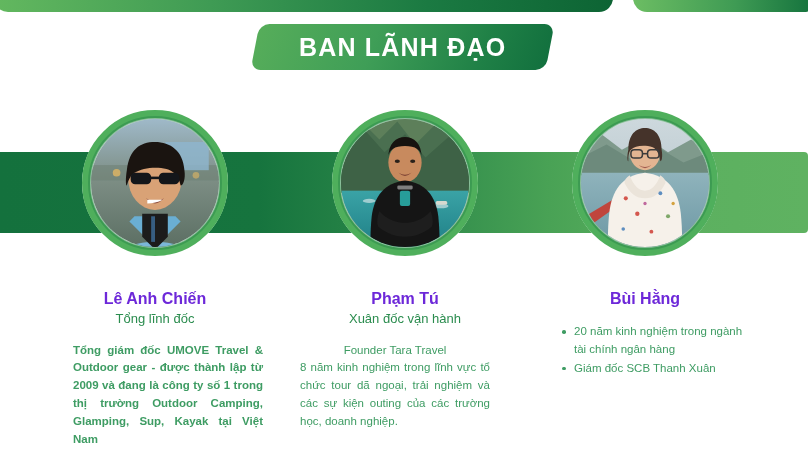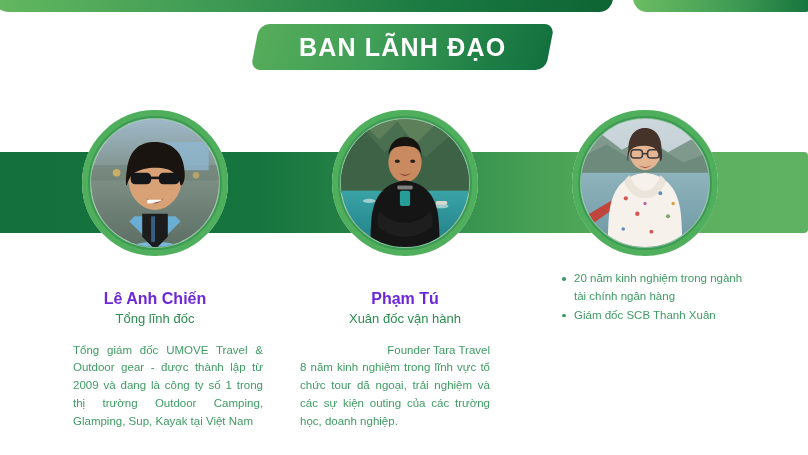"Bùi Hằng" div.person-name { html: none -> <div>Bùi Hằng</div> }
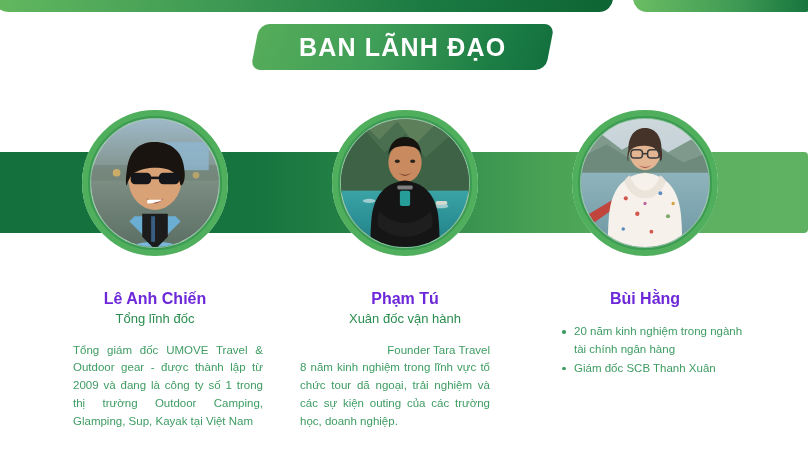"Tổng giám đốc UMOVE Travel" .p0-body { font-weight: none -> bold }
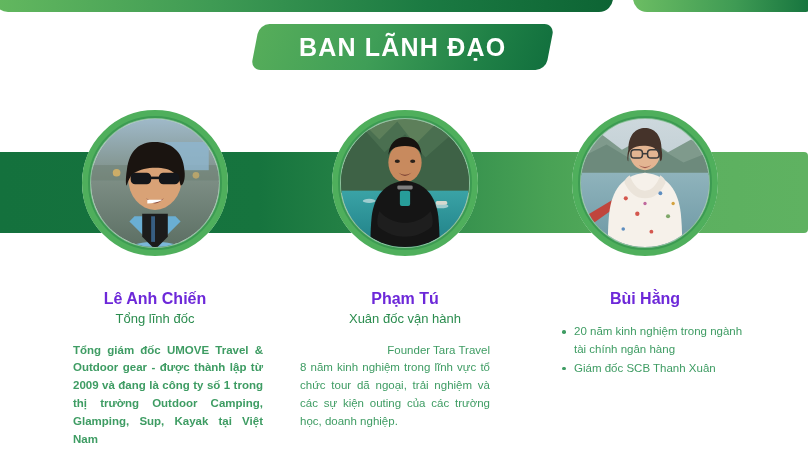"Founder Tara Travel" .body-lead { text-align: right -> center }
